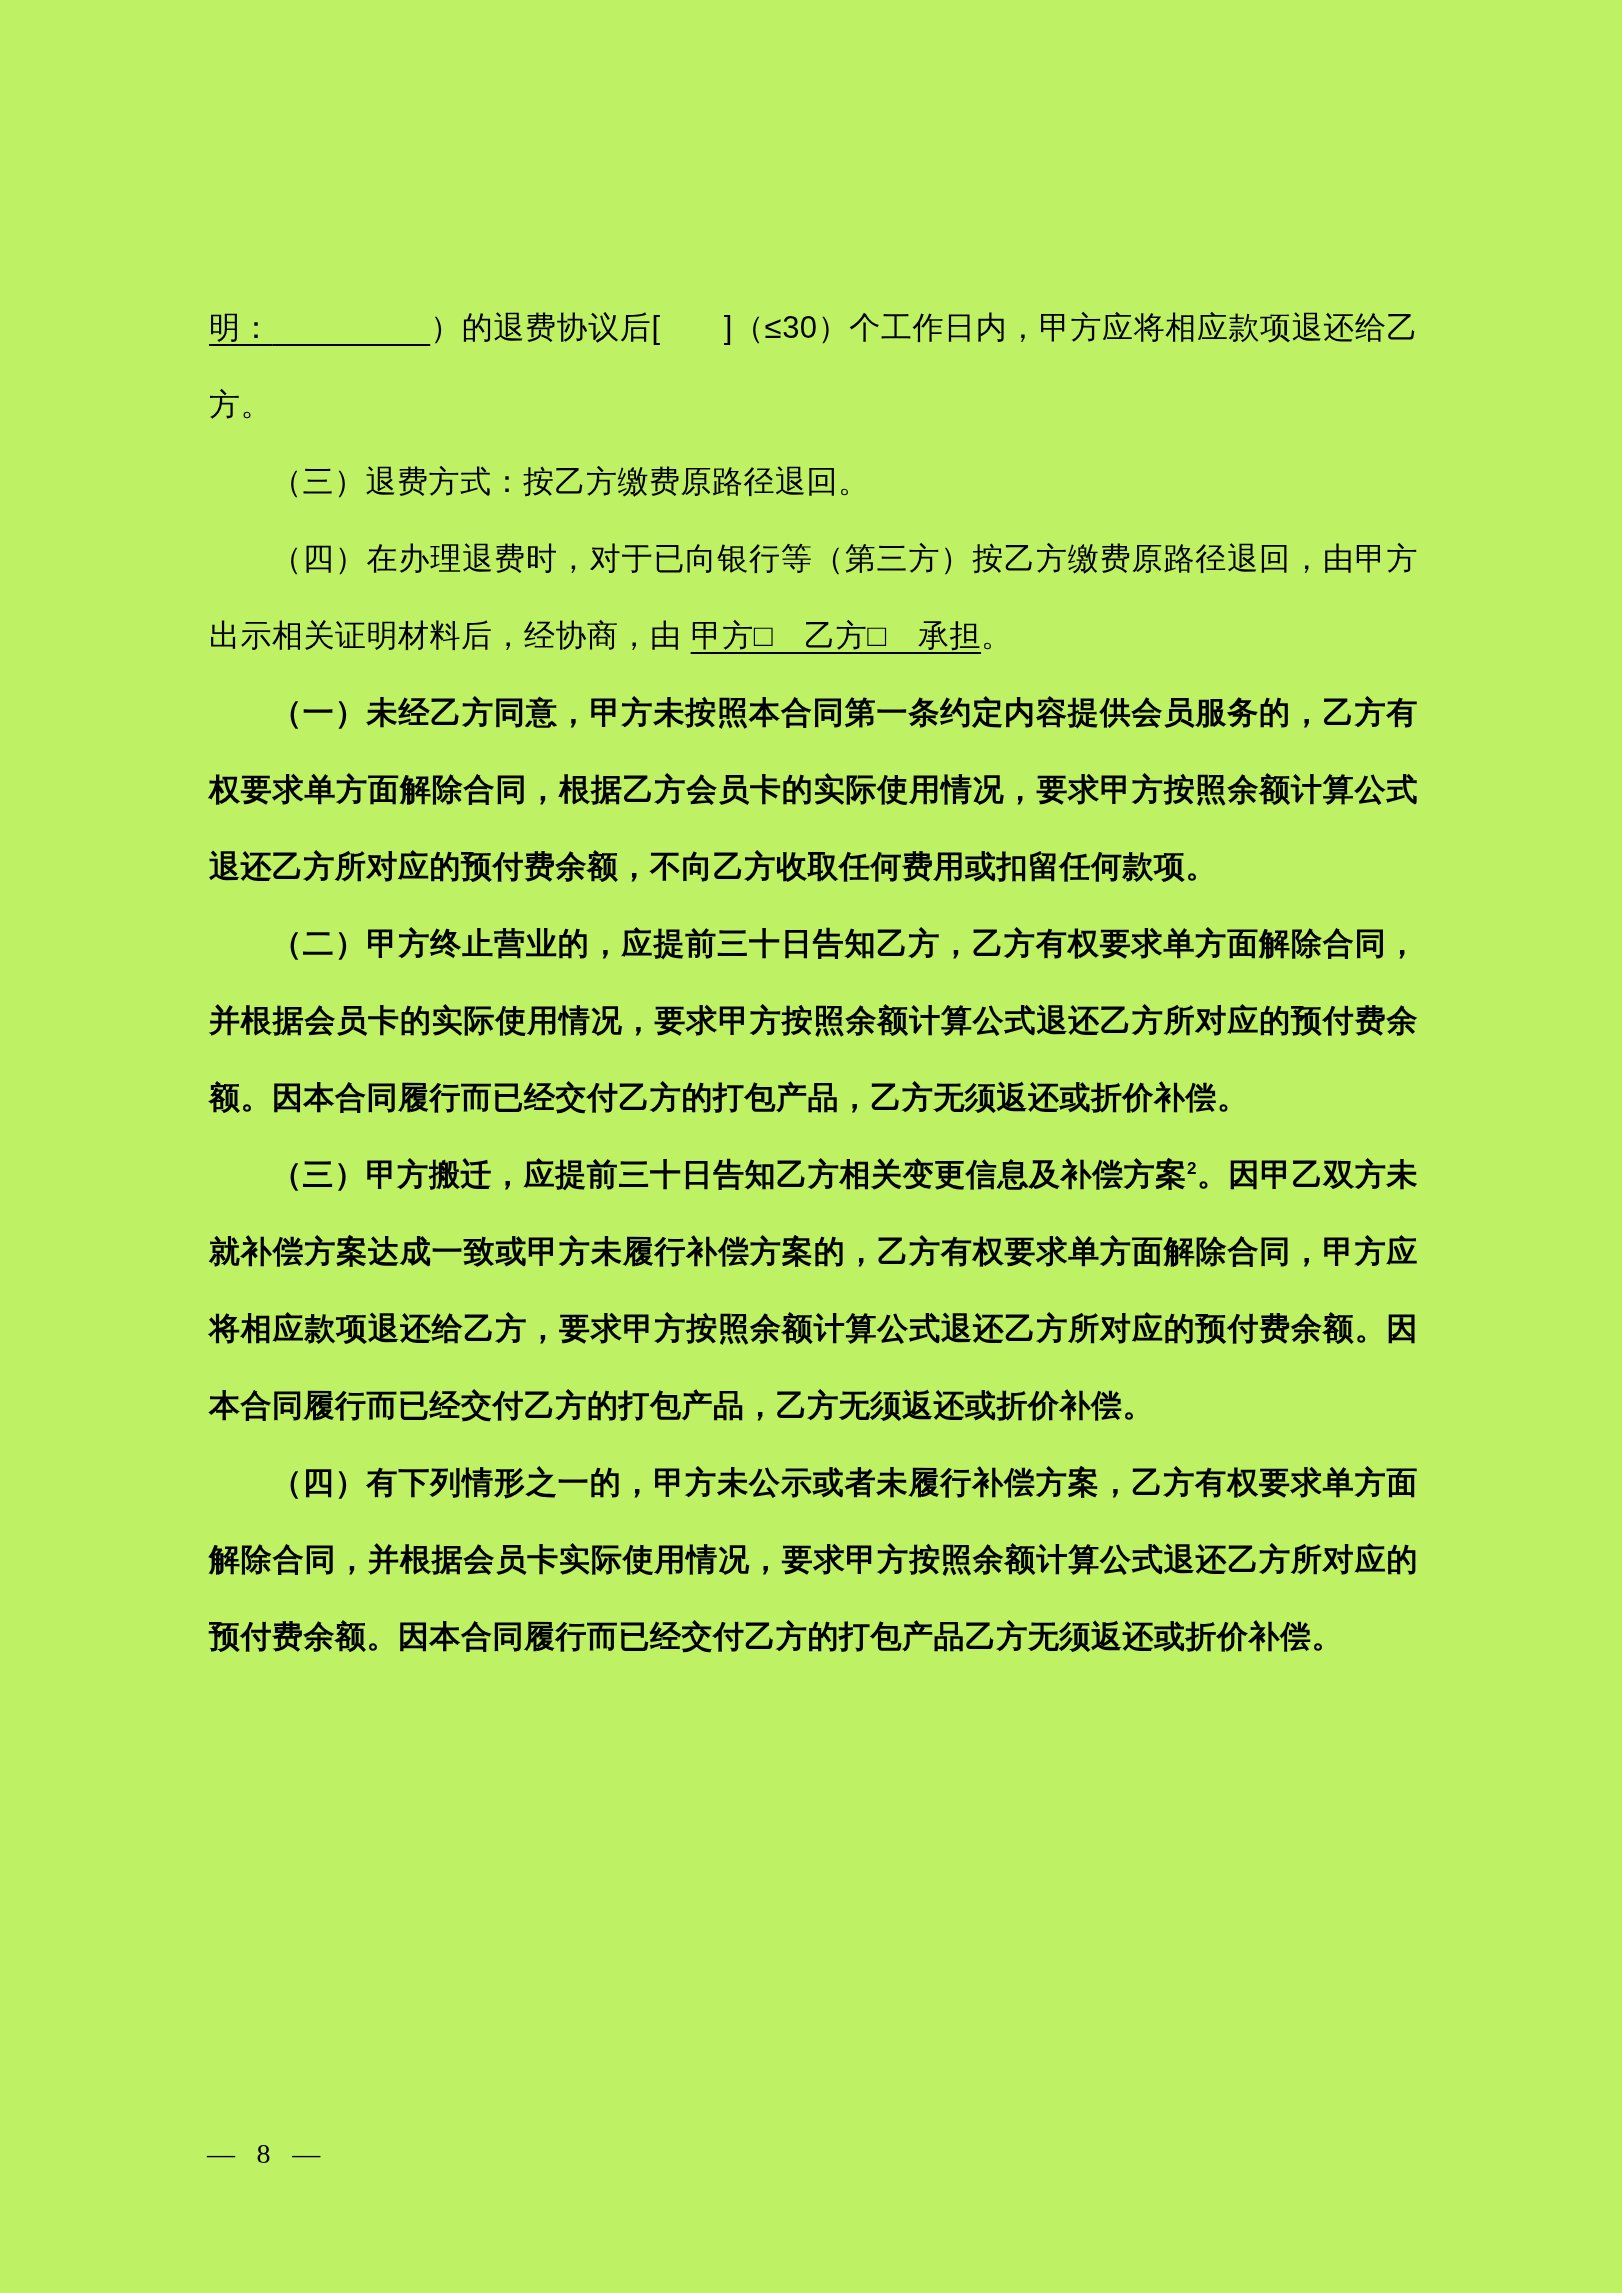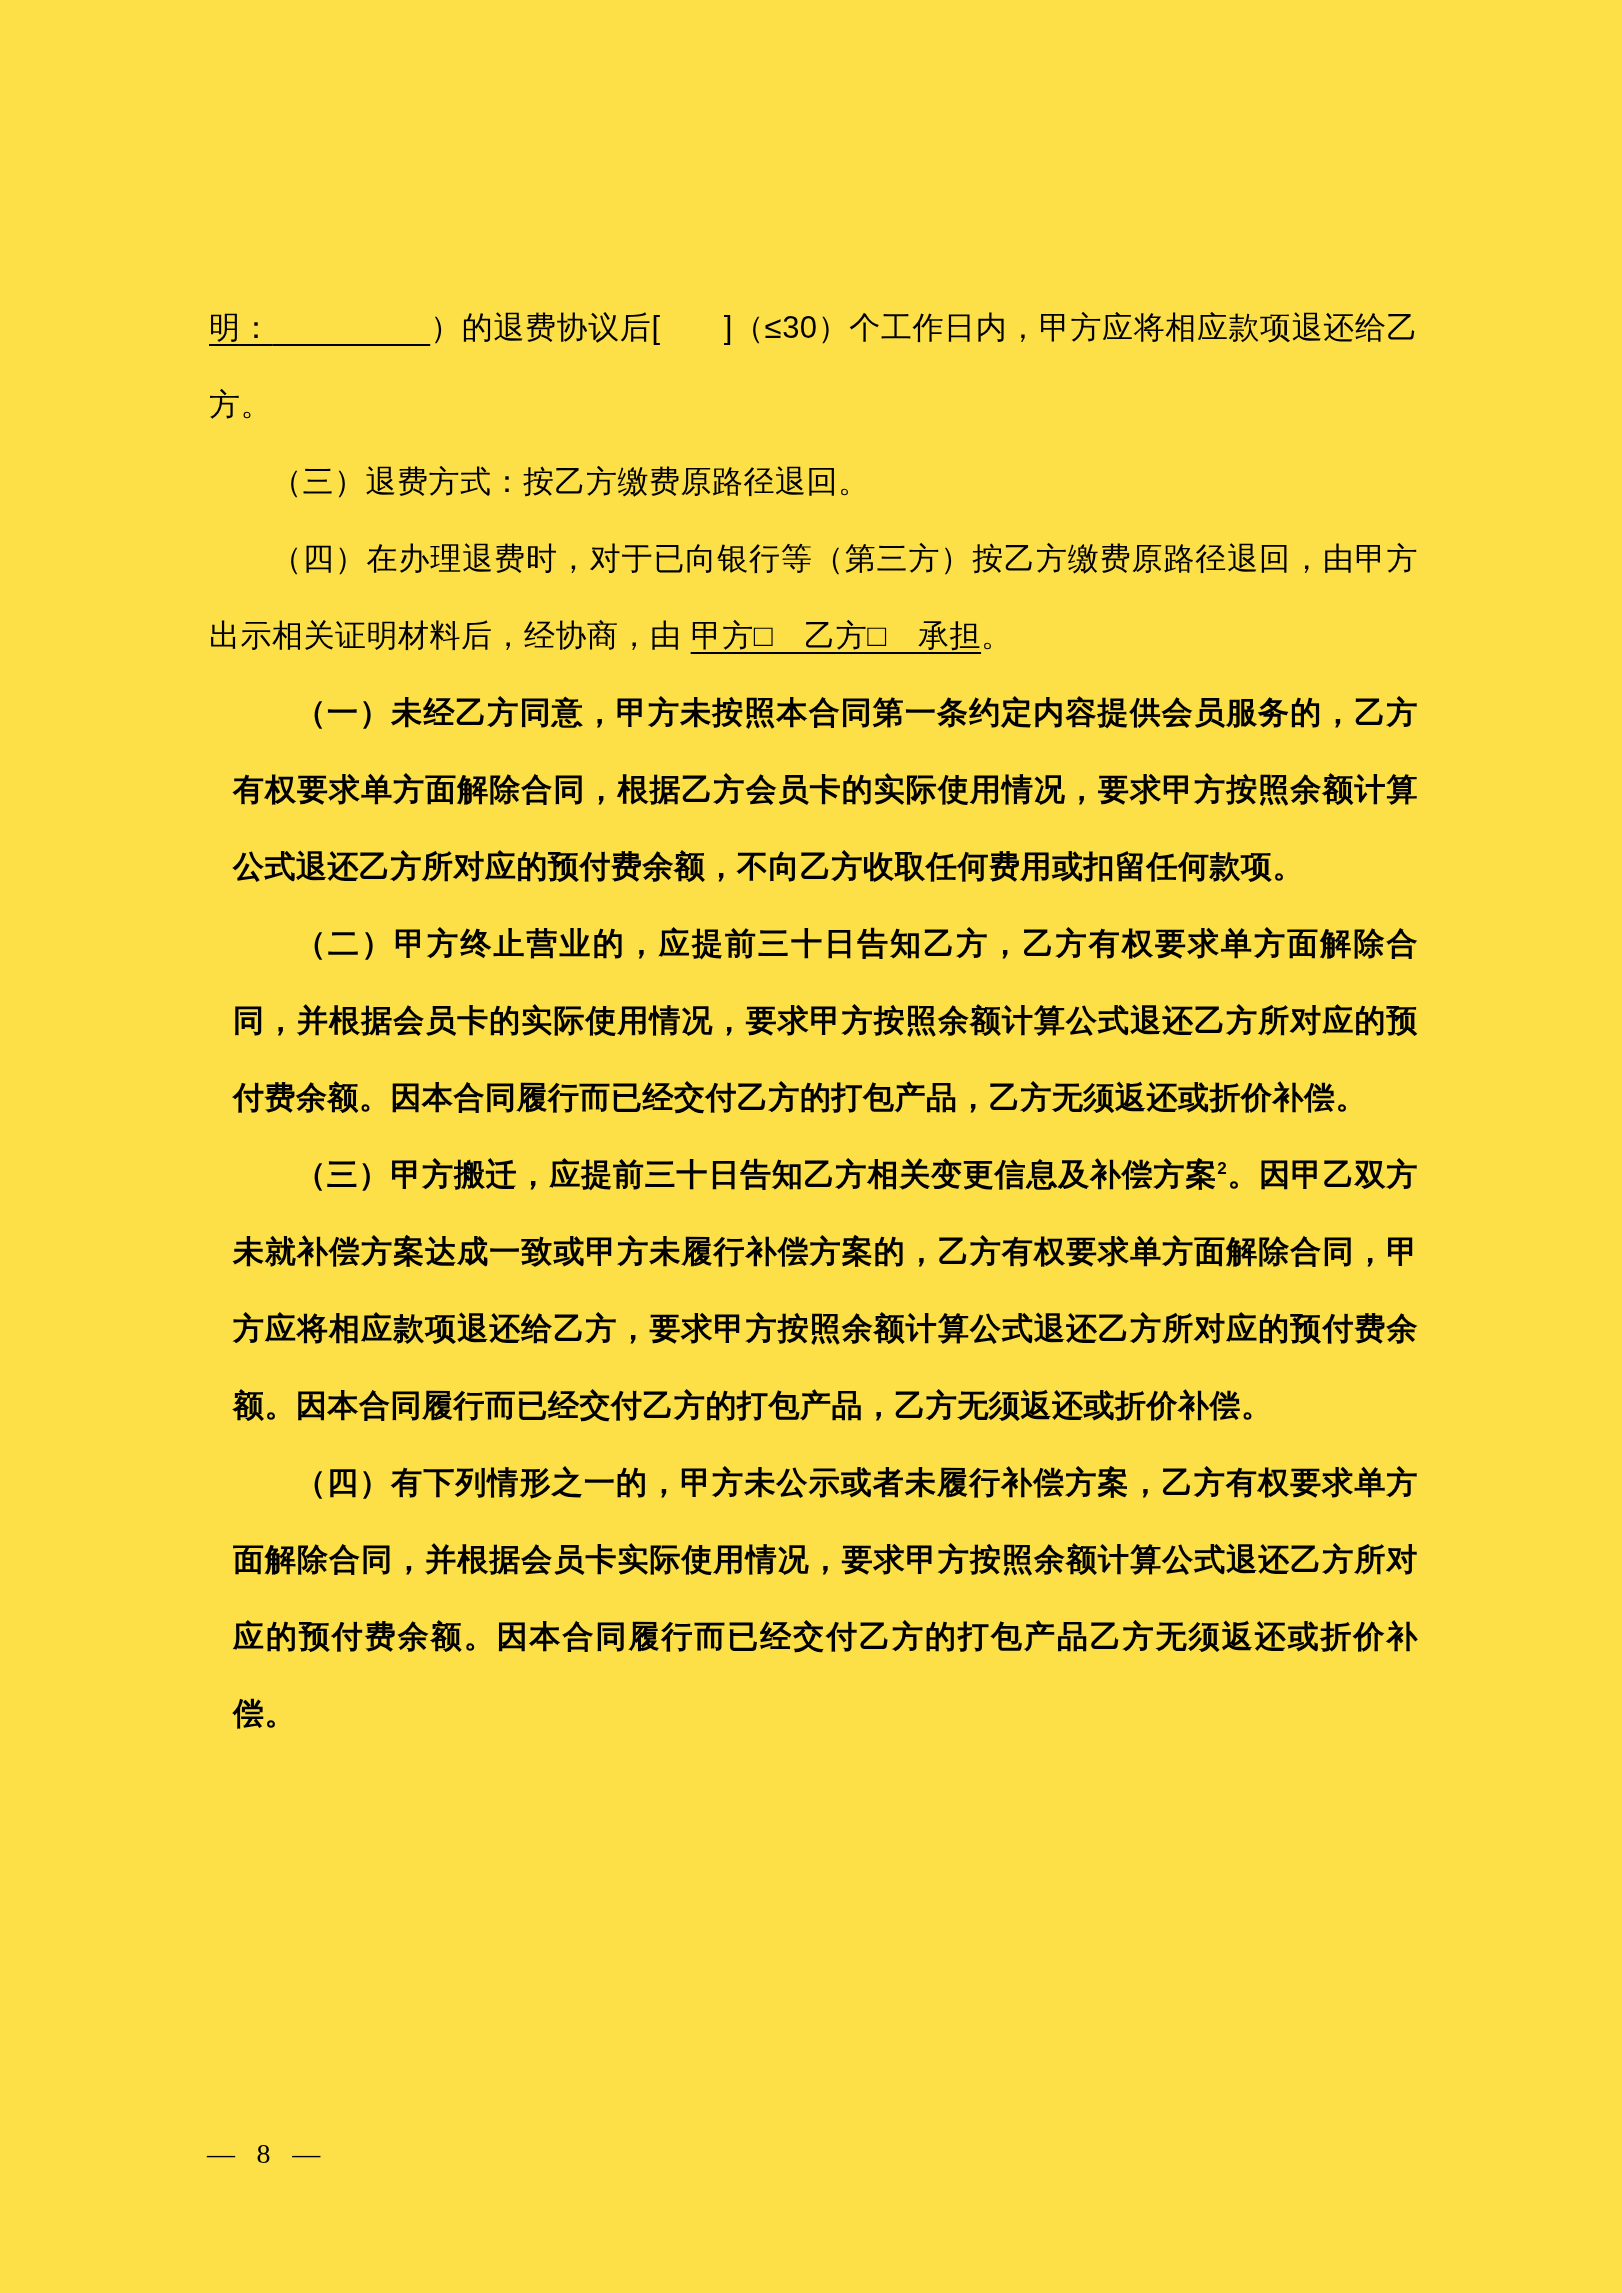"明： ）的退费协议后[ ]（≤30）个工作日内，甲方应将相应款项退还给乙方。" .page { background: #fde047 -> #bef264 }
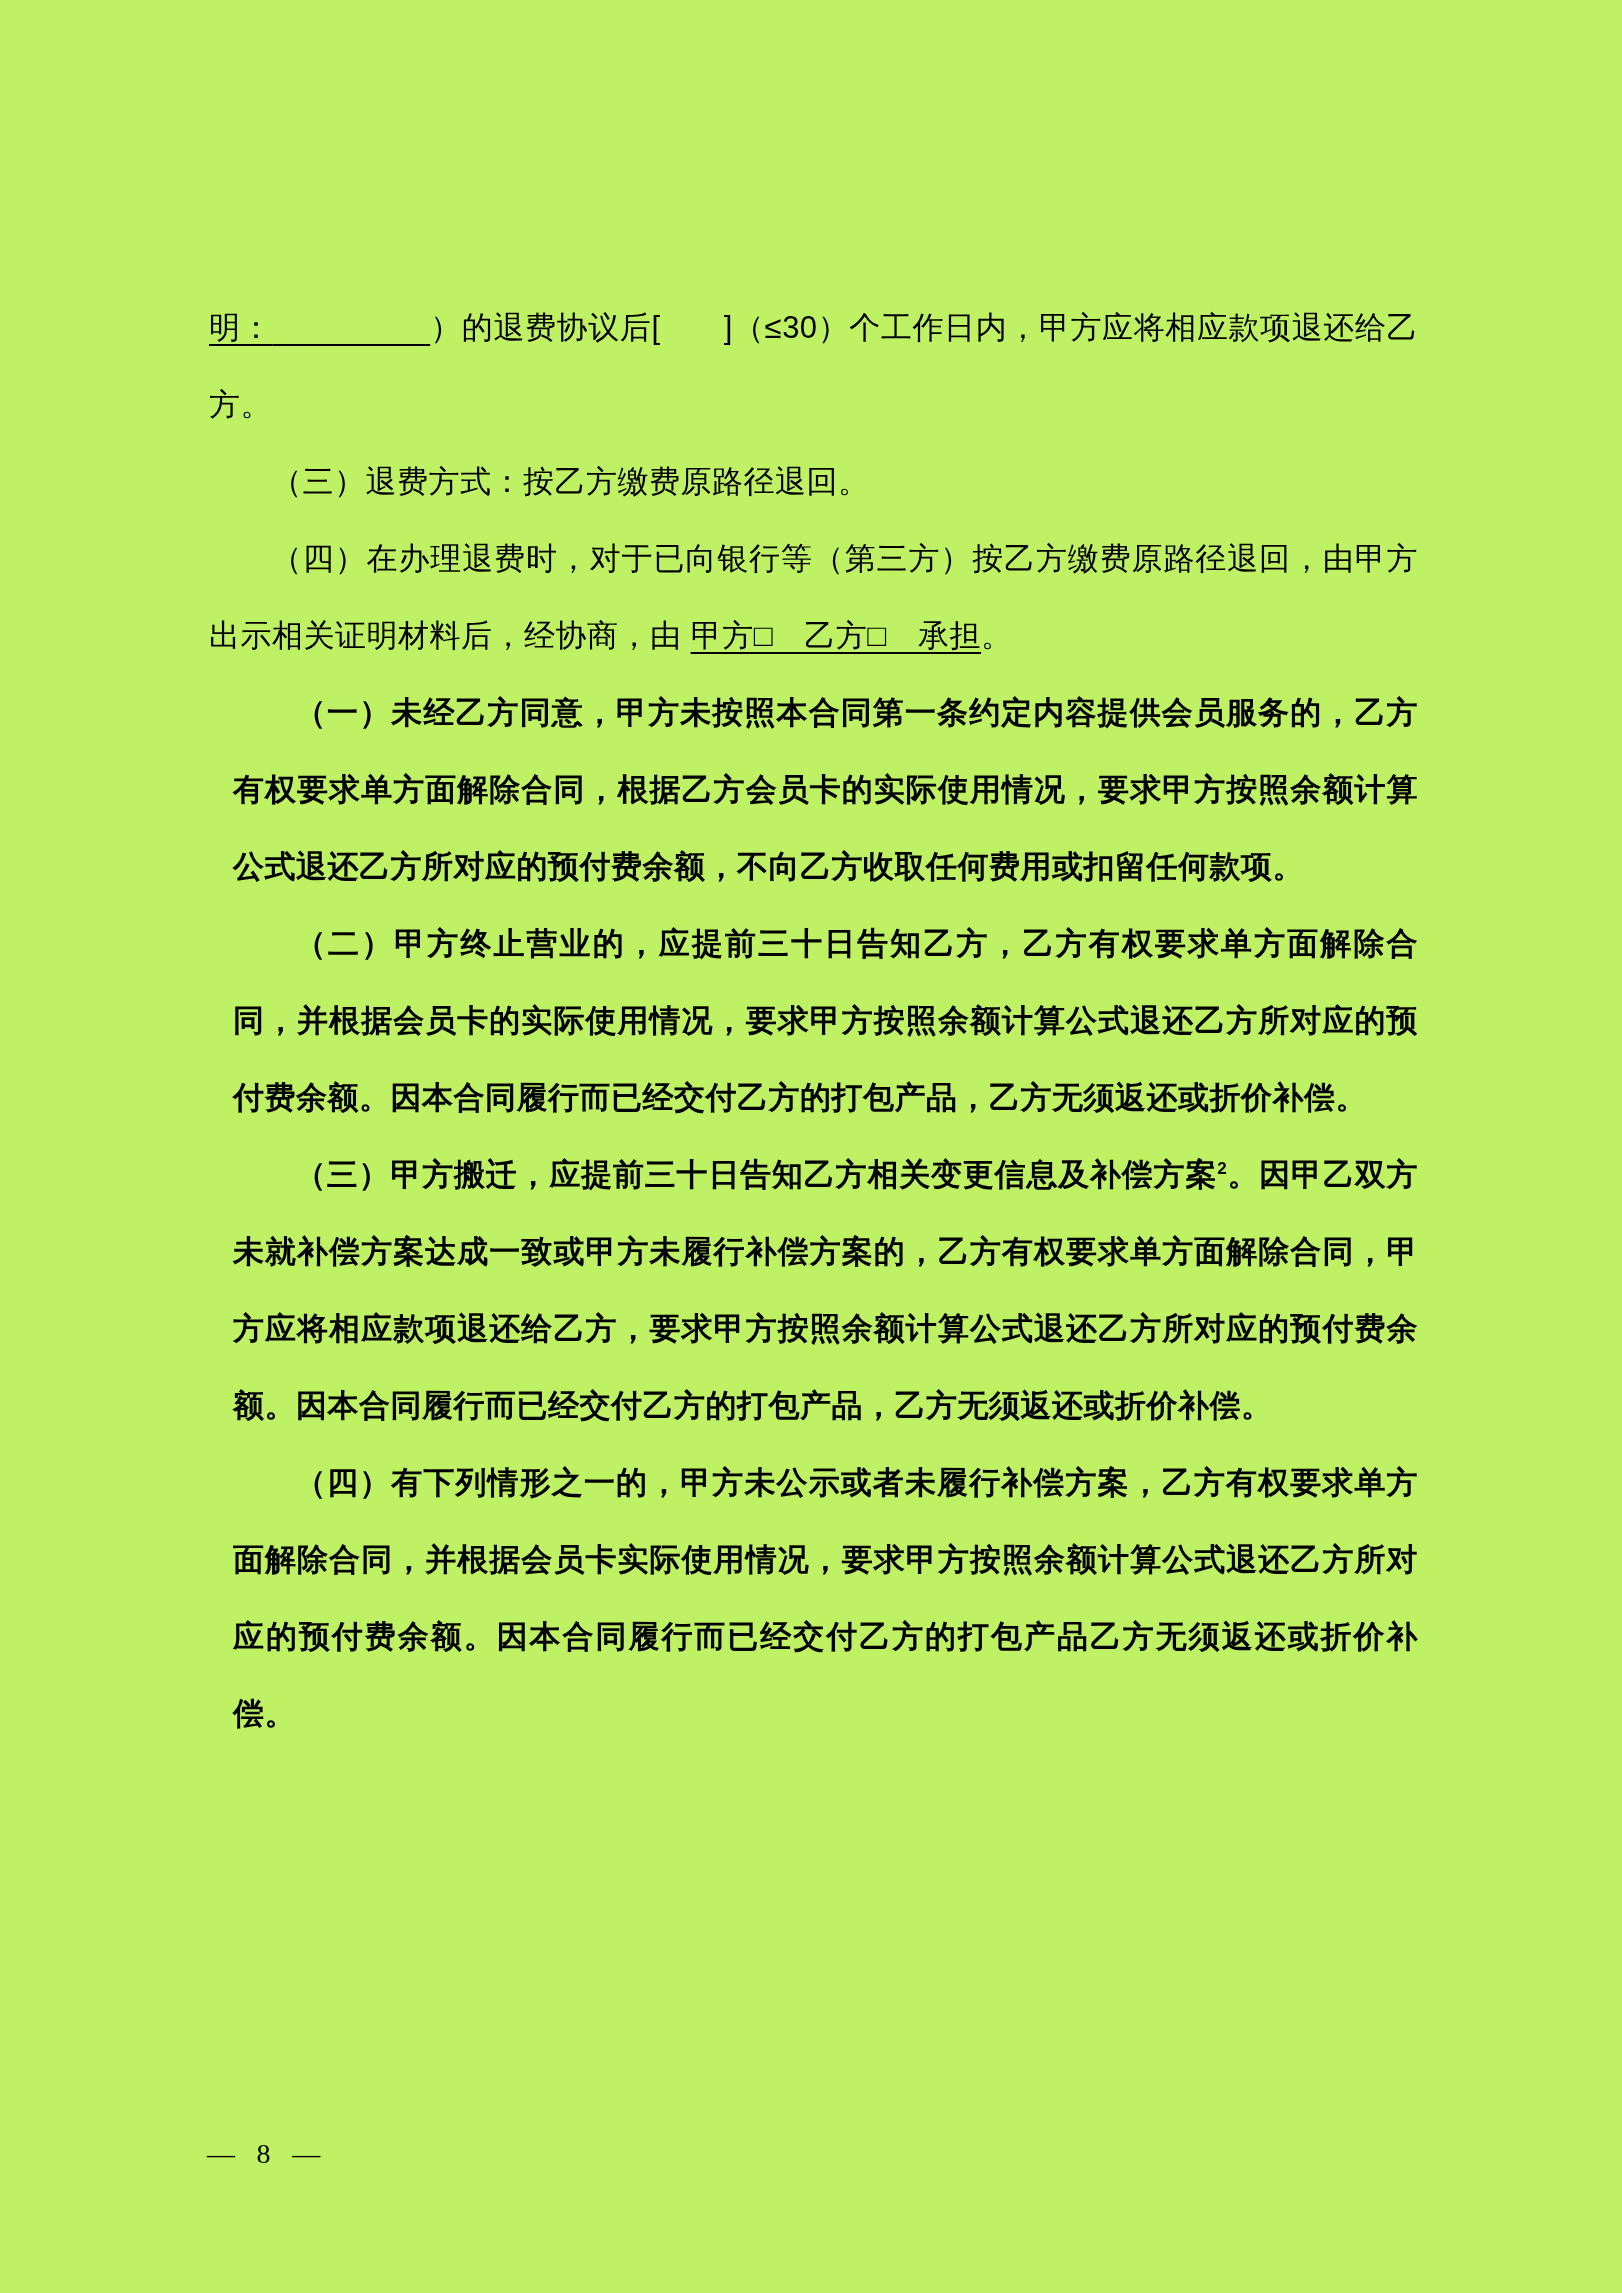"（一）未经乙方同意，甲方未按照本合同第一条约定内容提供会员服务的，乙方有权要求单" p.para.bold { margin-left: 24px -> none }
